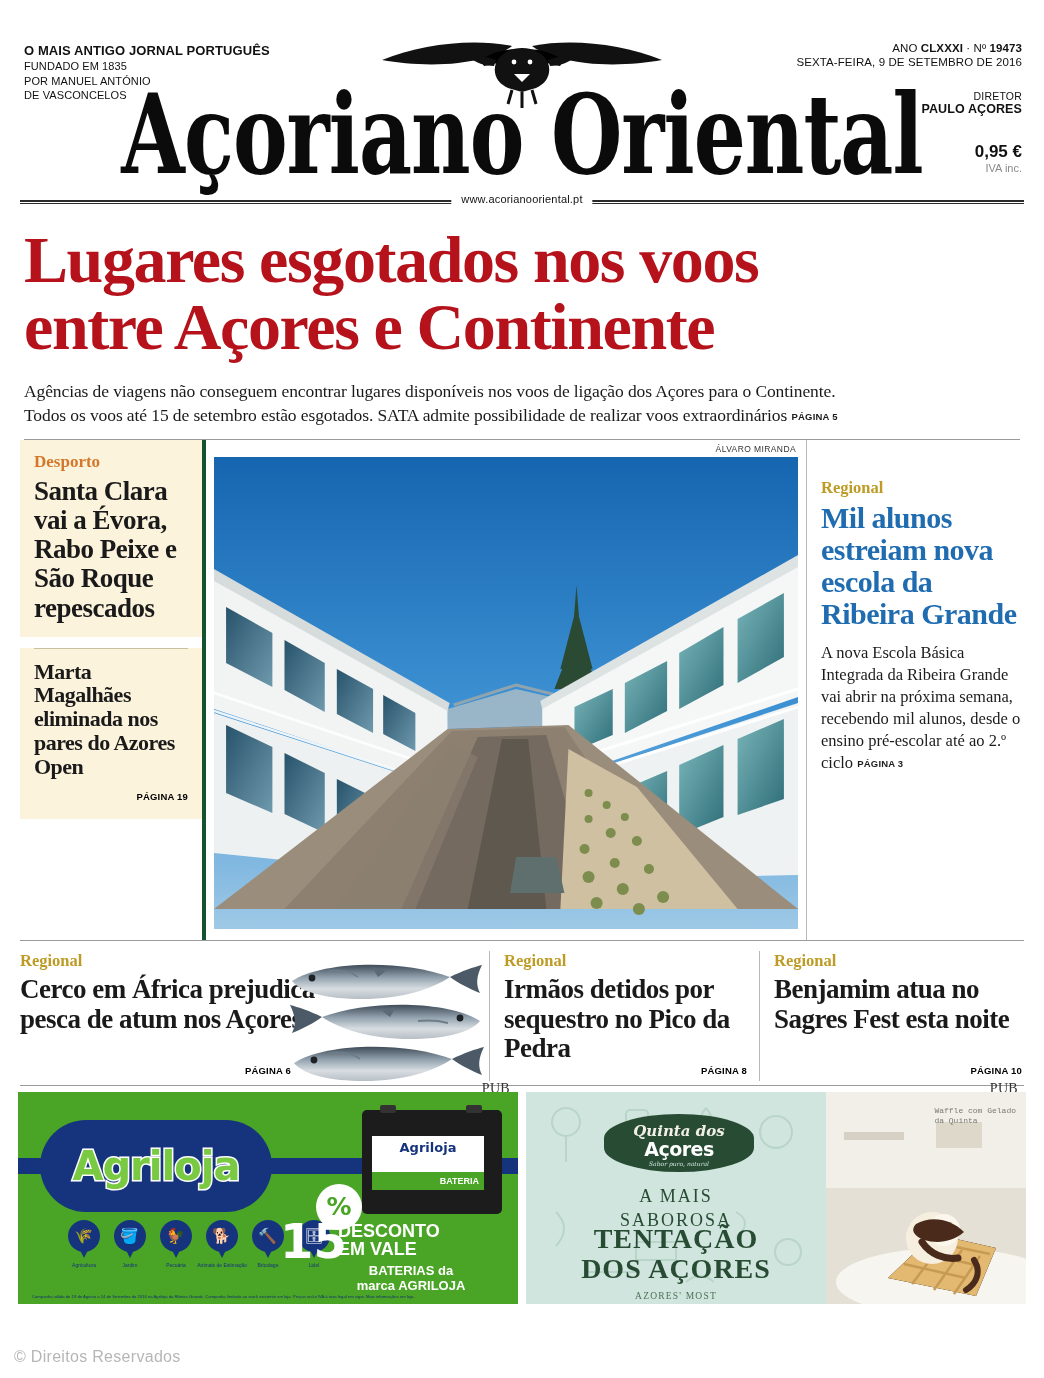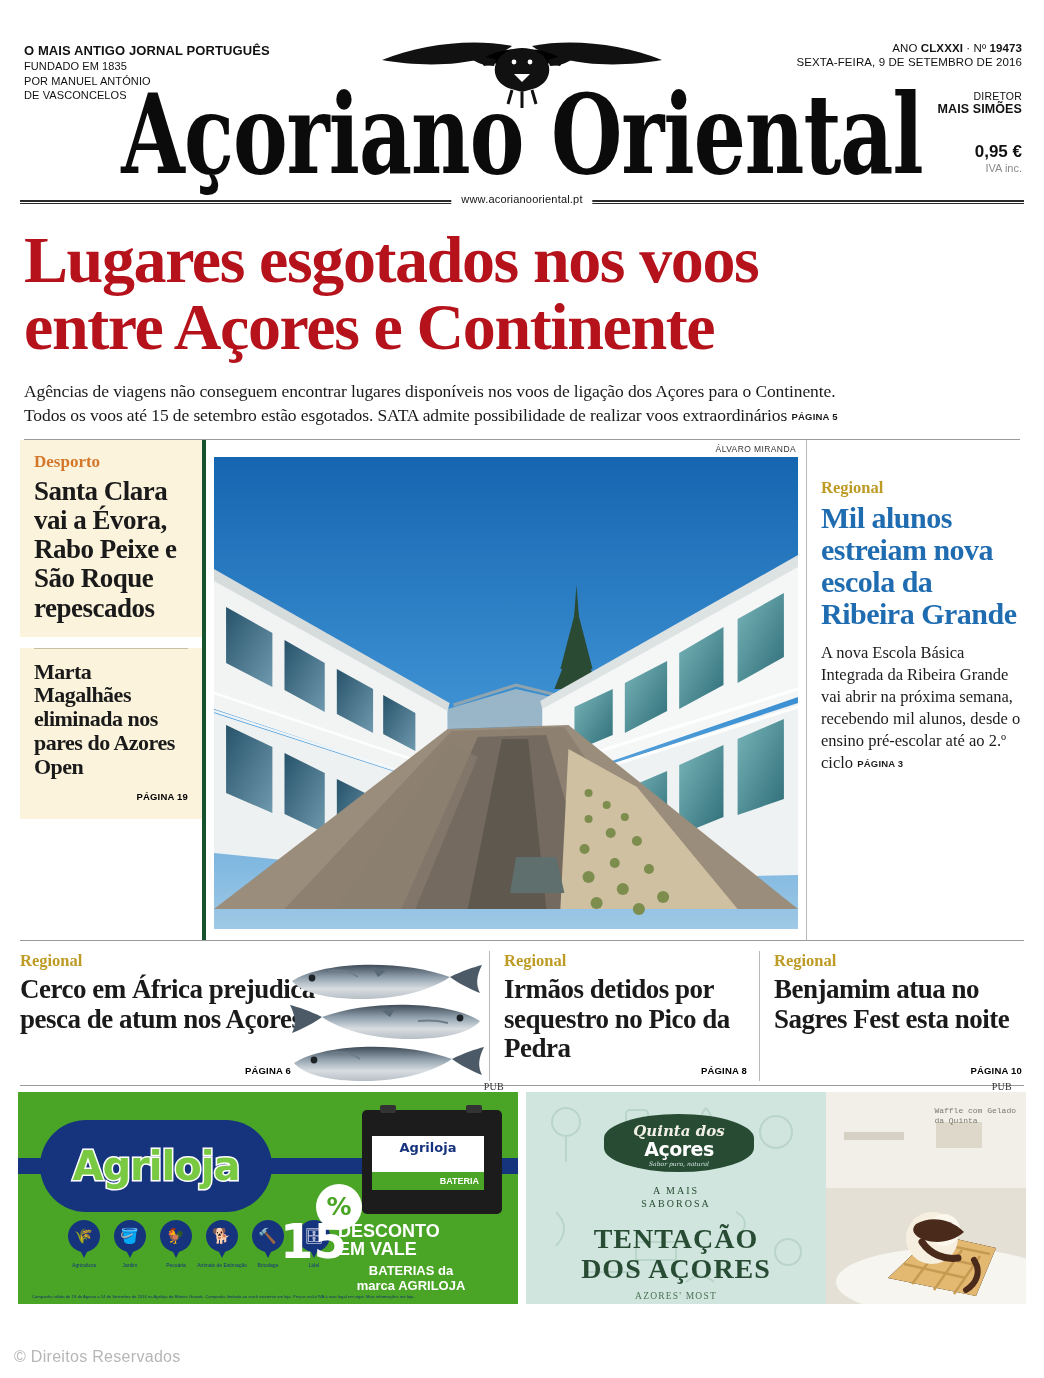"MAIS SIMÕES" div.dirname { text: MAIS SIMÕES -> PAULO AÇORES }
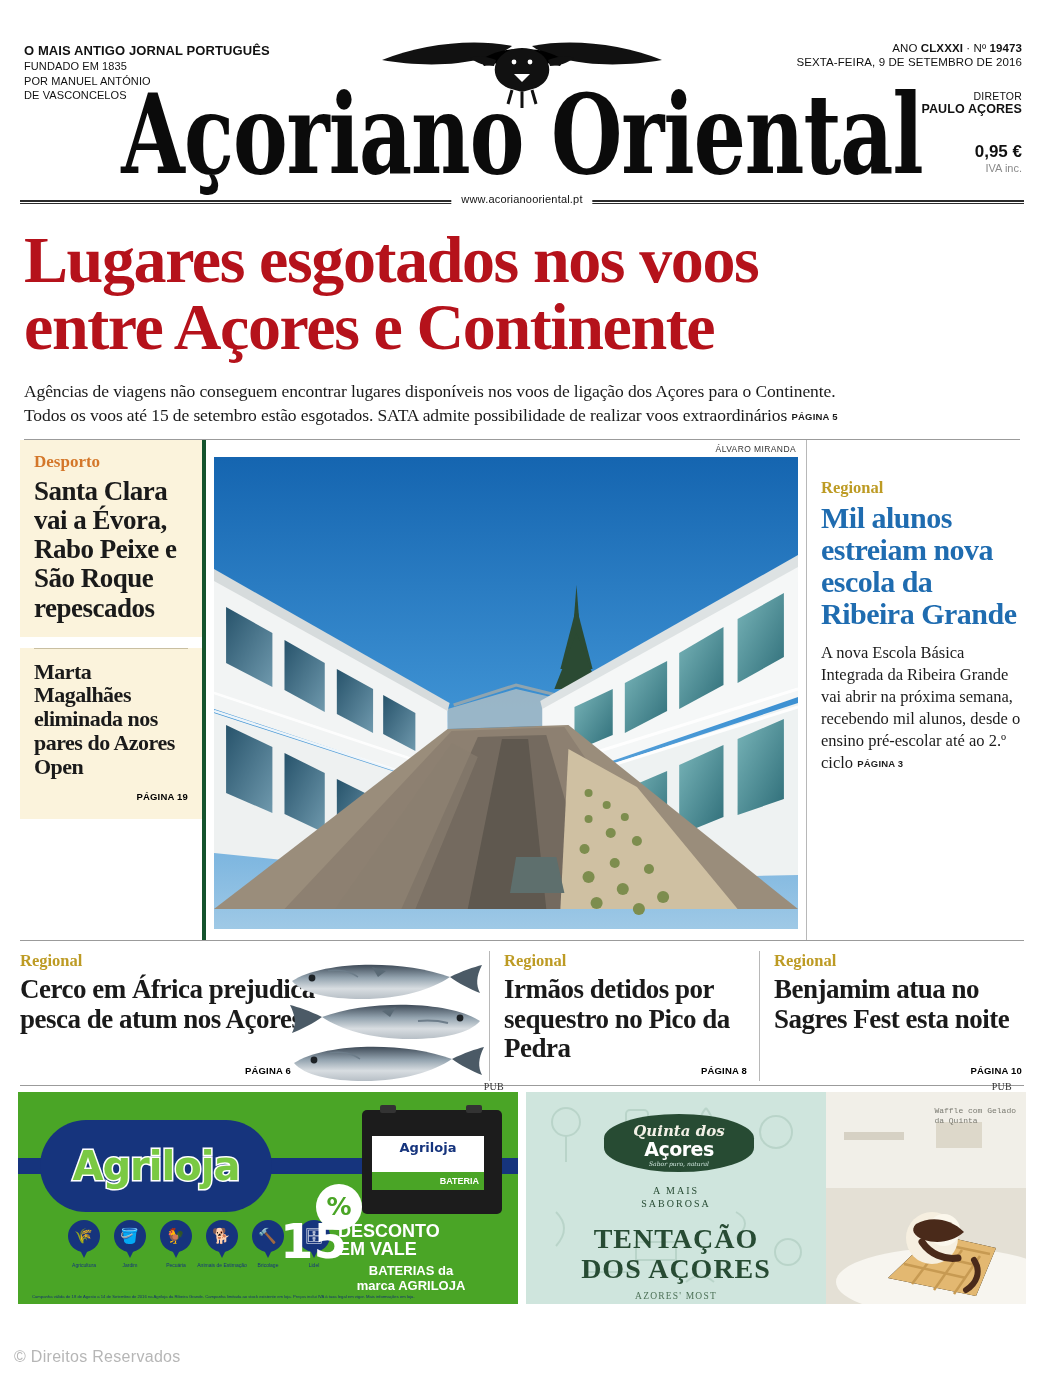"PUB" .ad .pub { font-size: 10px -> 14px; right: 14px -> 8px }
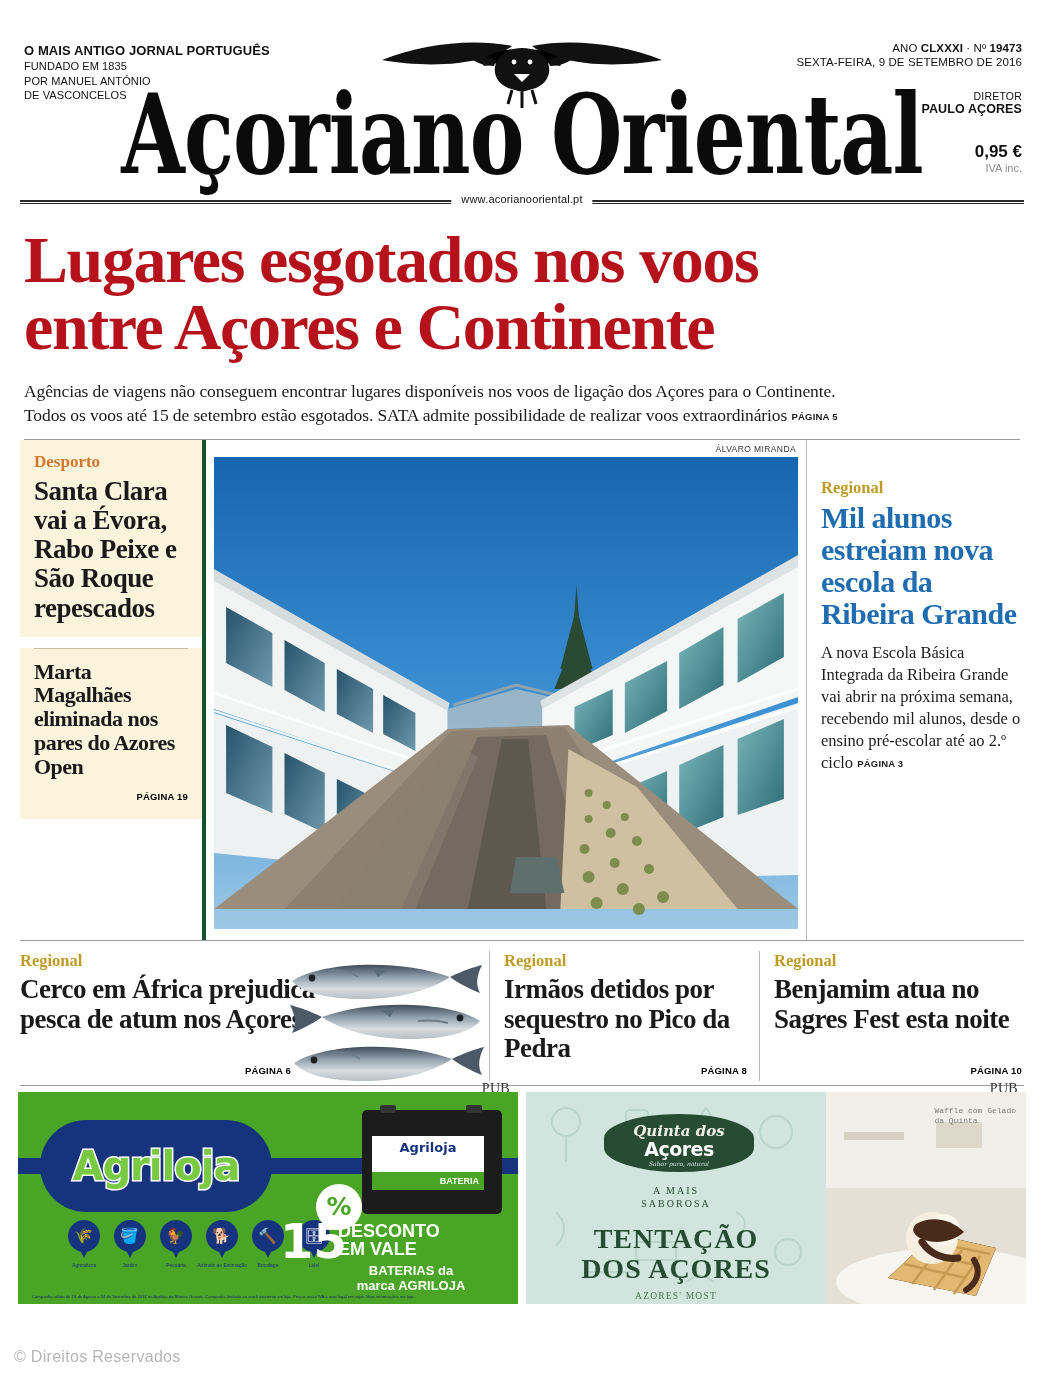"A MAIS" .q-amais { font-size: 10px -> 18px }
